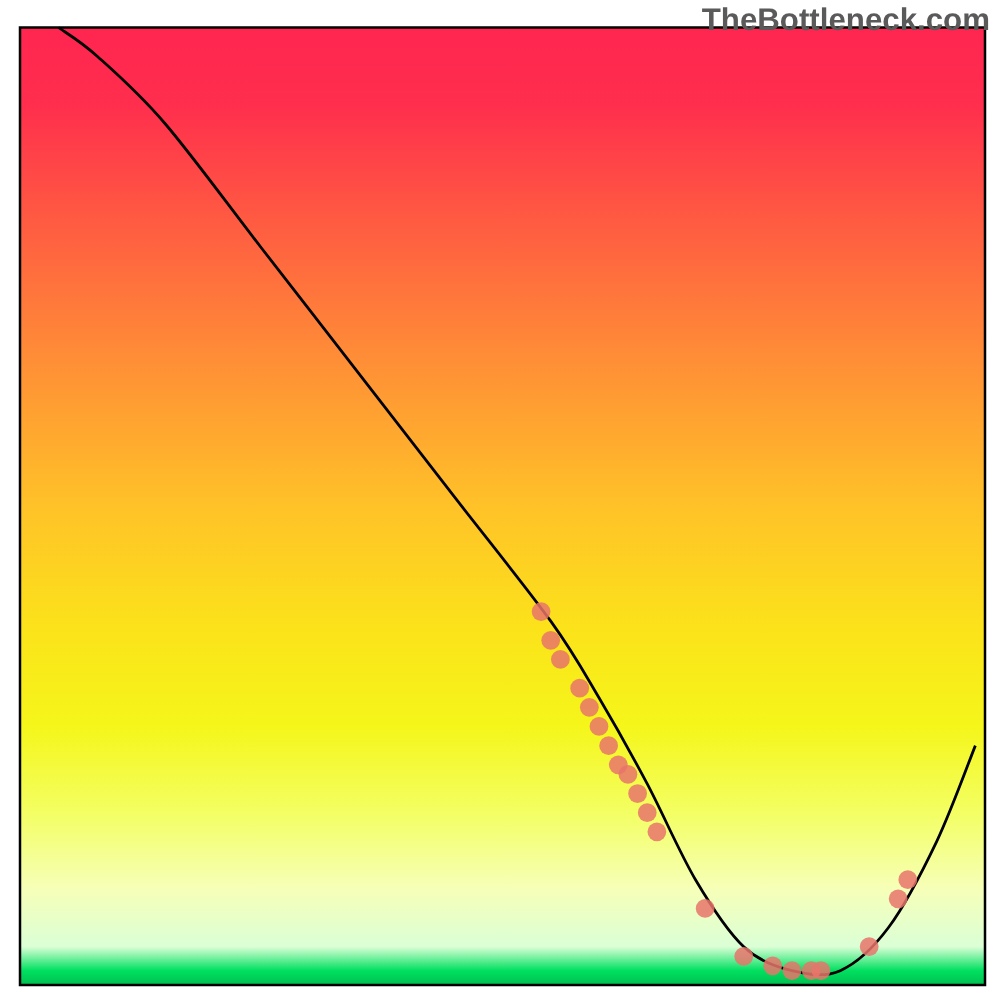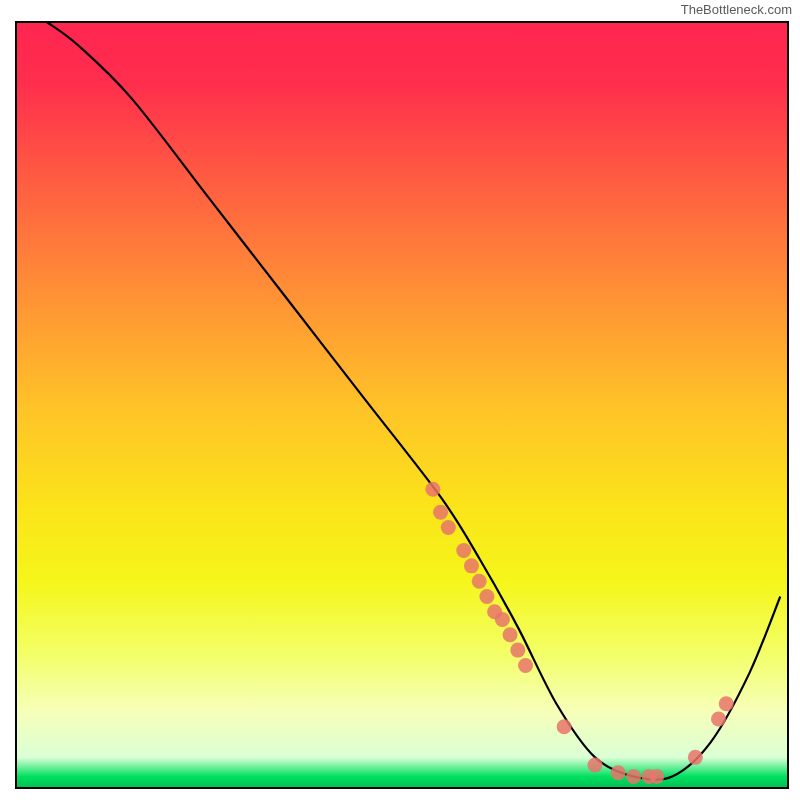"TheBottleneck.com" .watermark { font-size: 13px -> 25px; font-weight: normal -> bold }
